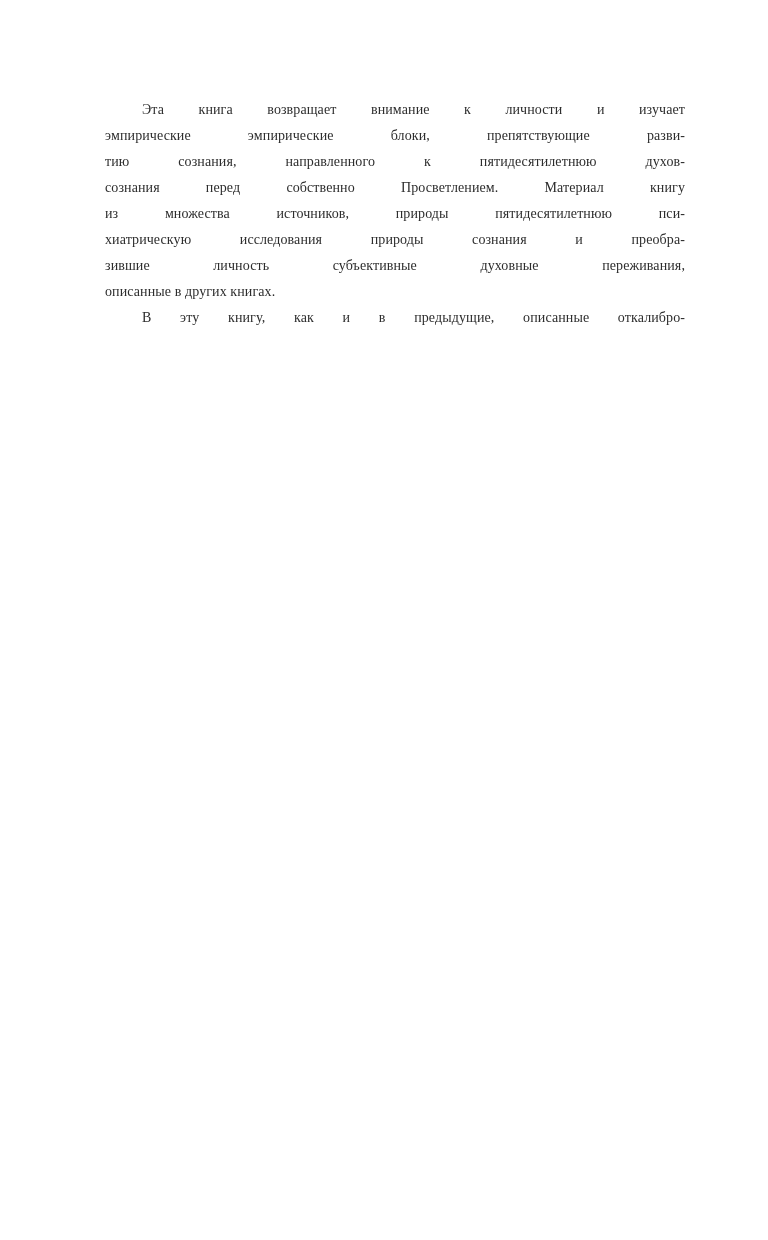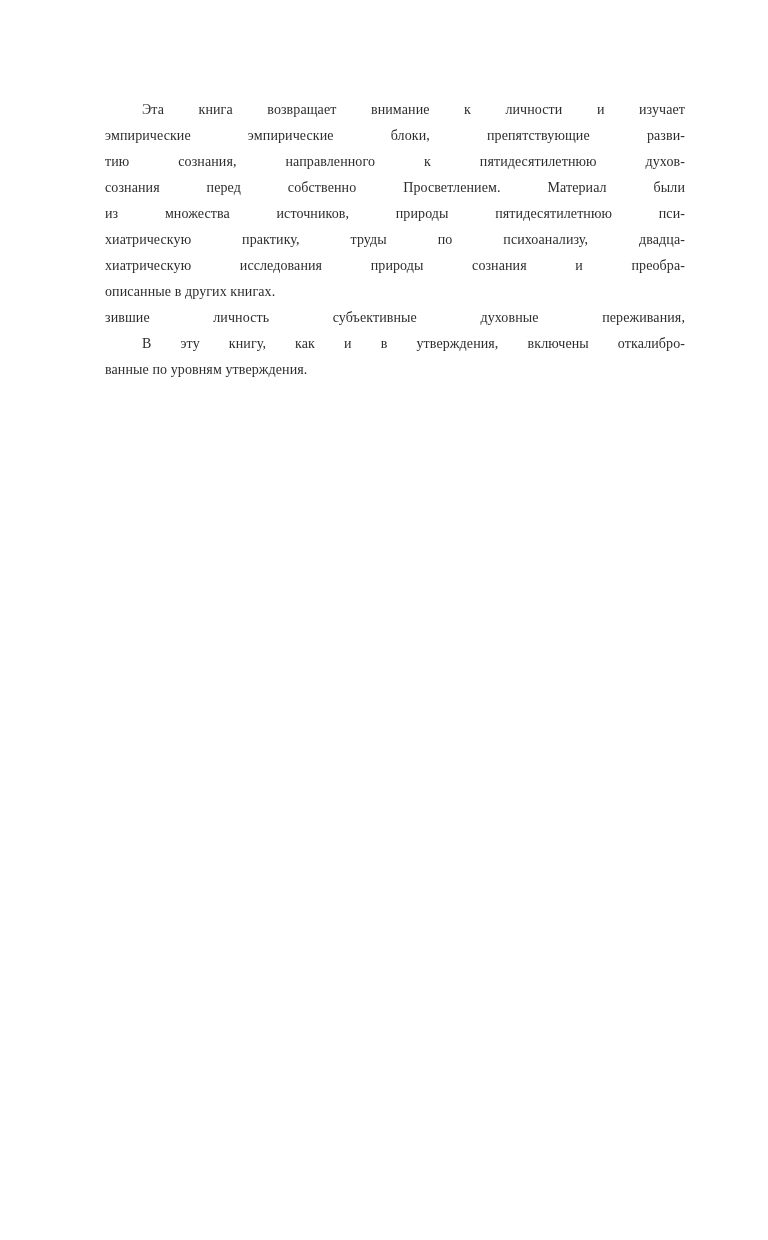"сознания перед собственно Просветлением." div.line { text: были -> книгу }
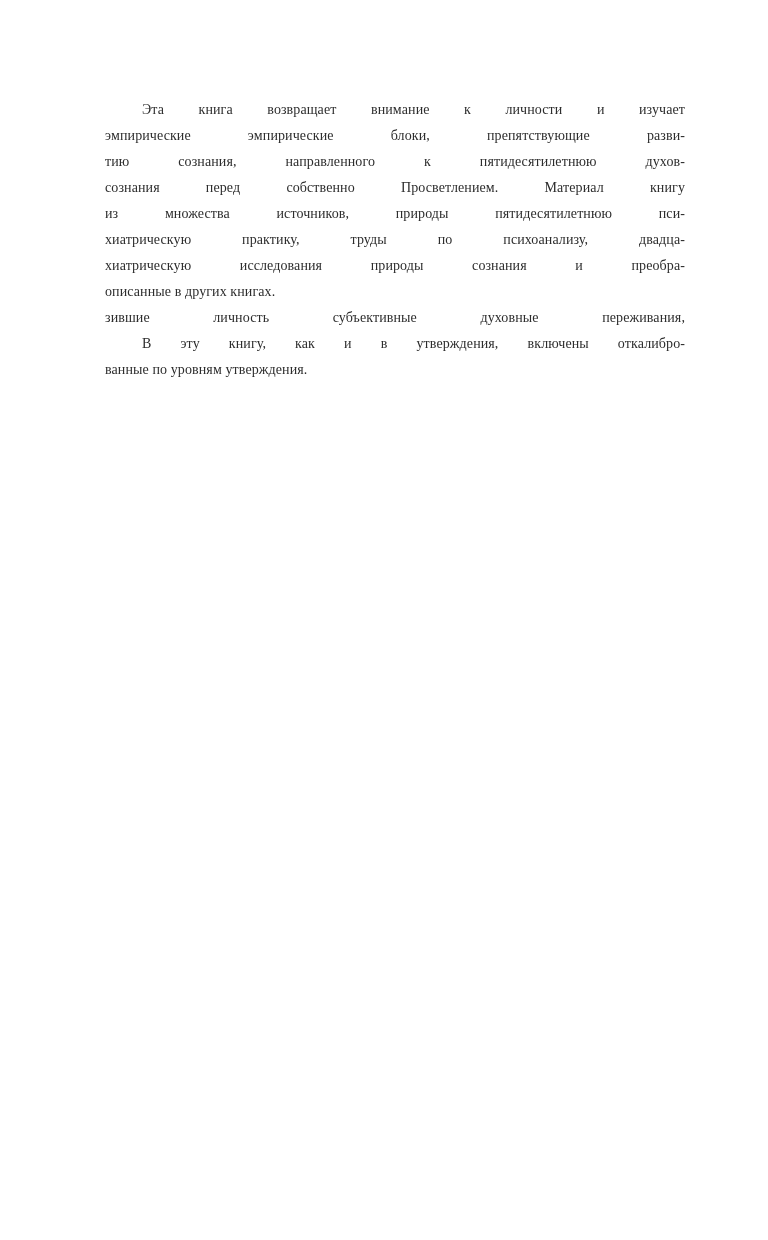"хиатрическую практику, труды по" div.line { html: <div>хиатрическую практику, труды по психоанализу, двадца-</div> -> none }
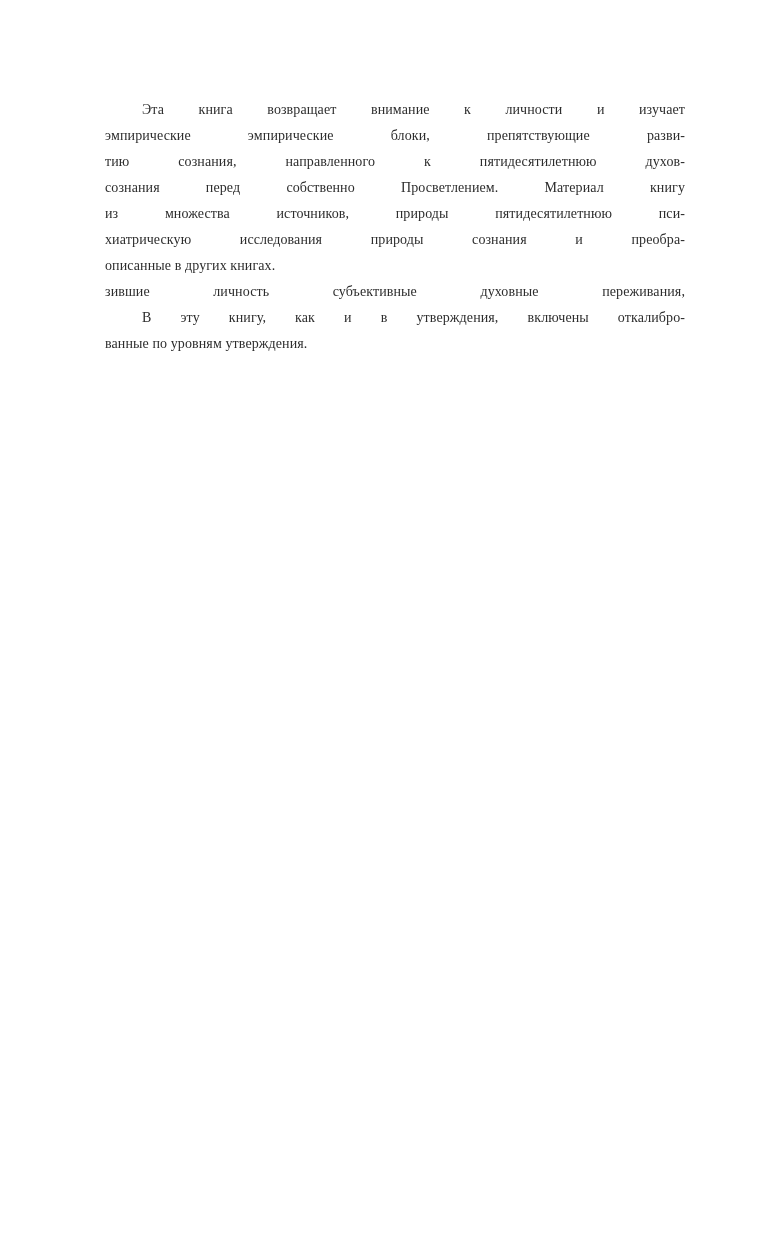"описанные в других книгах." div.line { order: before "зившие личность субъективные духовные" -> after "зившие личность субъективные духовные" }
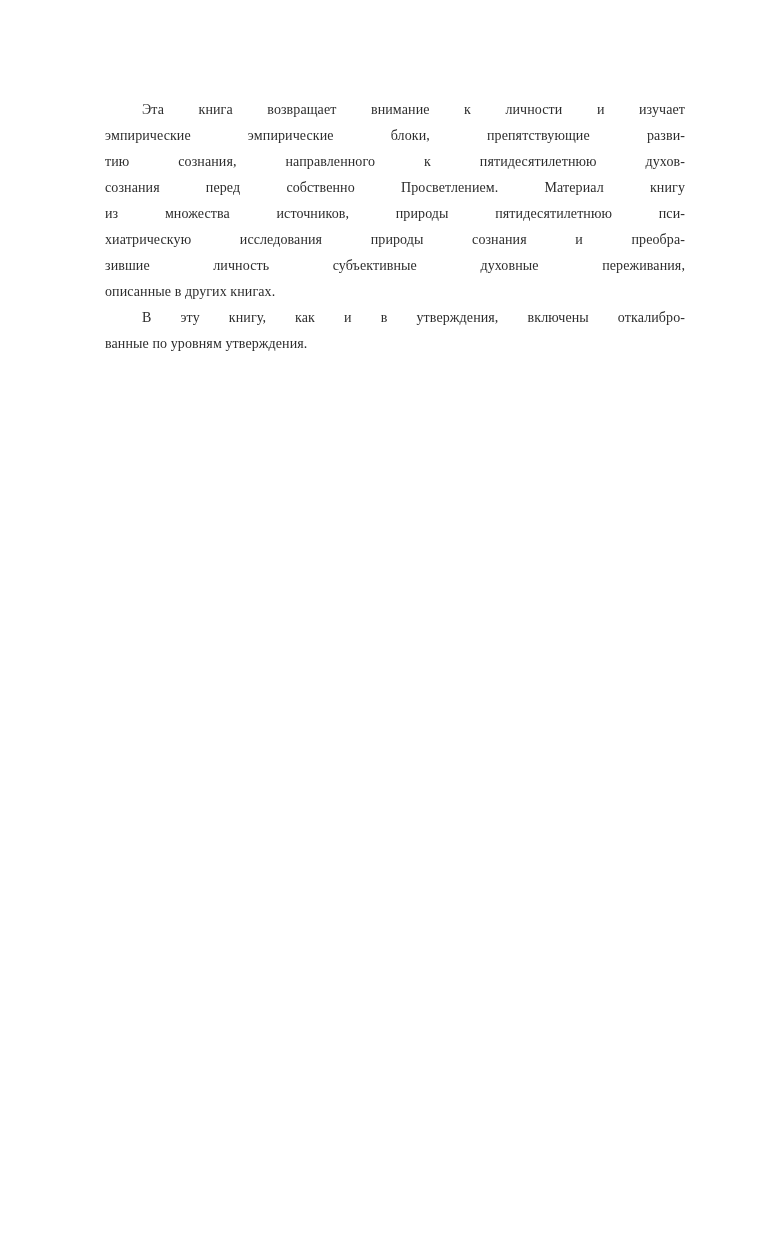"В эту книгу, как и" div.line { text: утверждения, включены -> предыдущие, описанные }
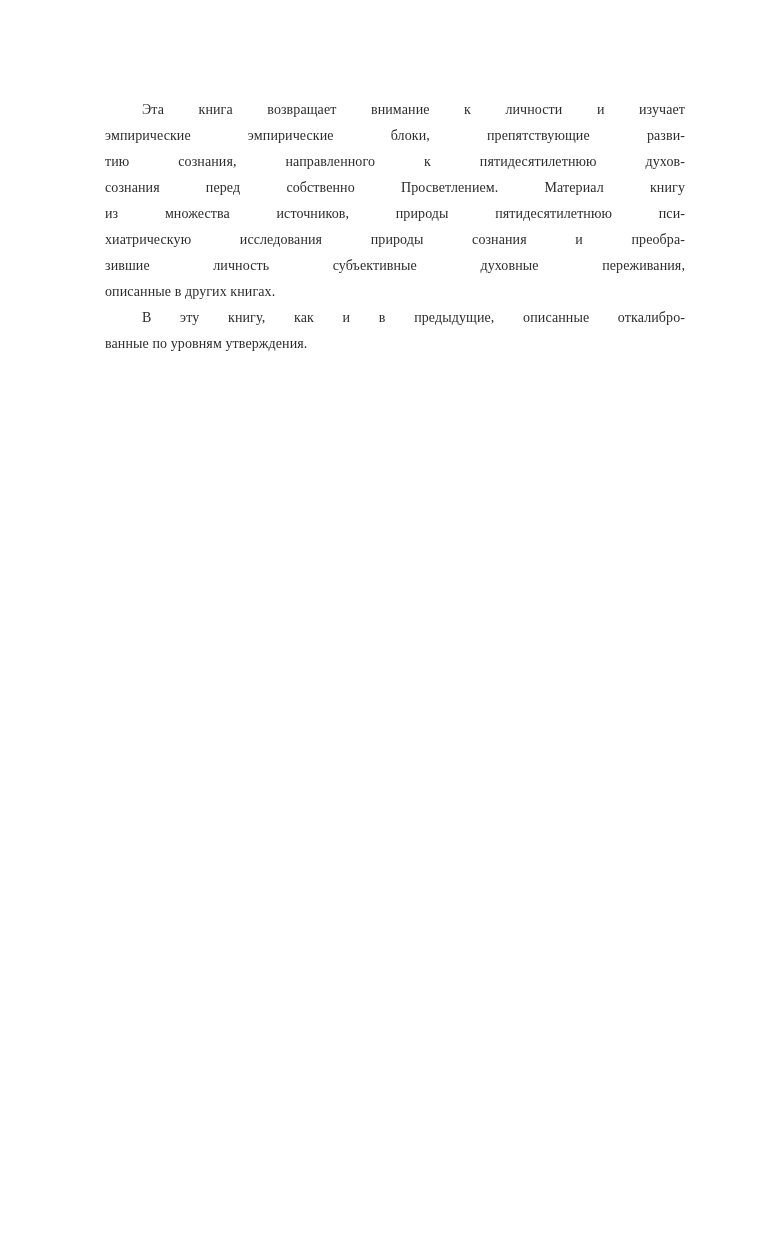"ванные по уровням утверждения." div.line { html: <div>ванные по уровням утверждения.</div> -> none }
